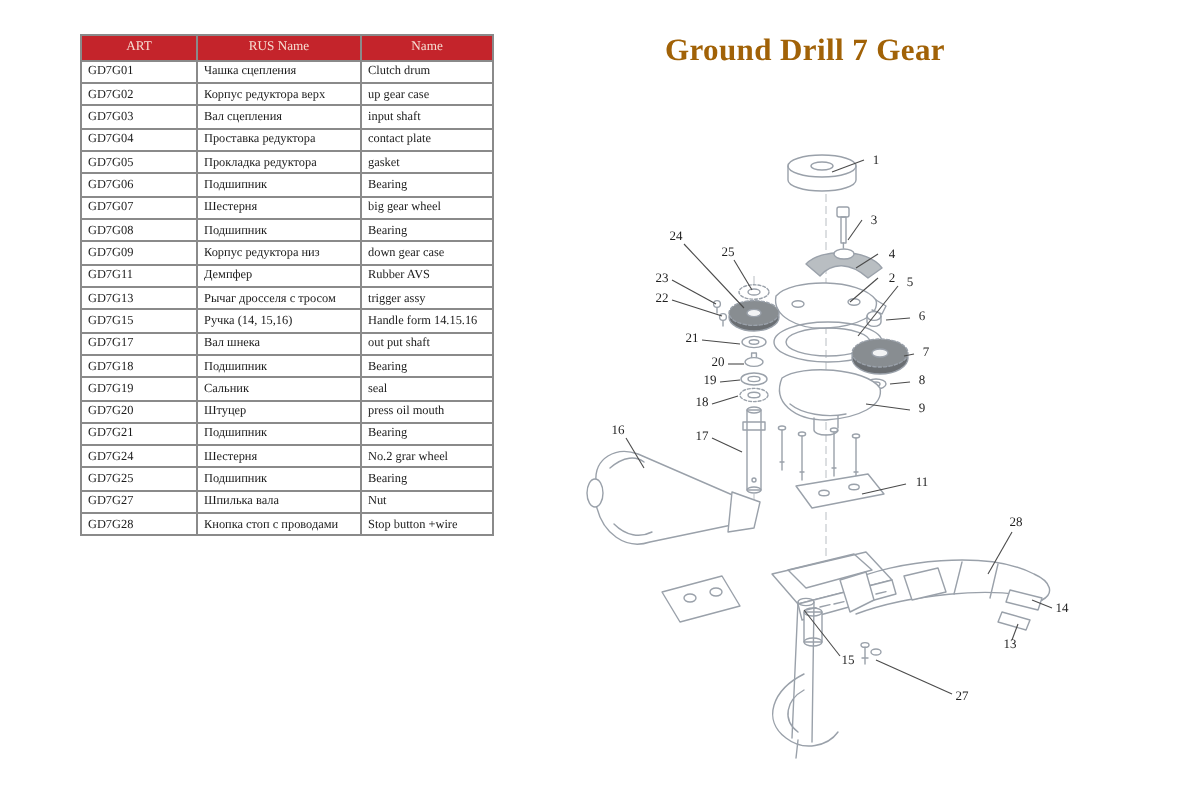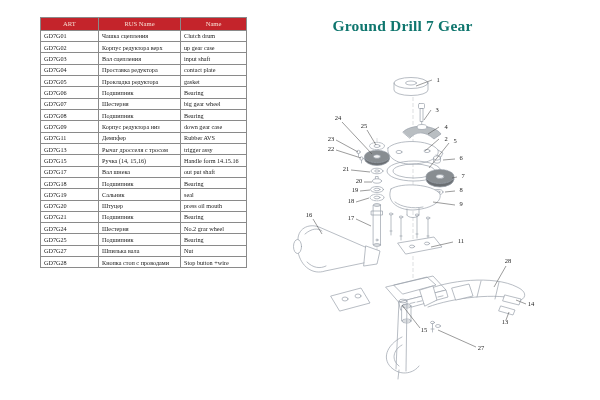"Ground Drill 7 Gear" .page-title { color: #0f766e -> #a16207 }
